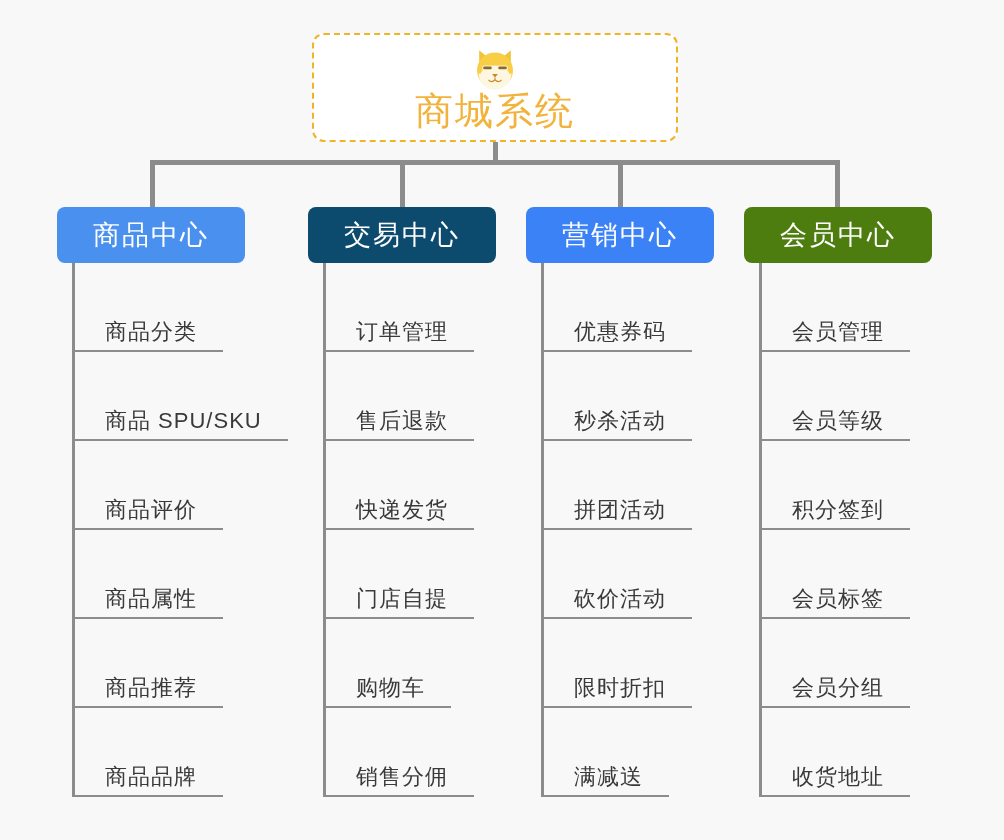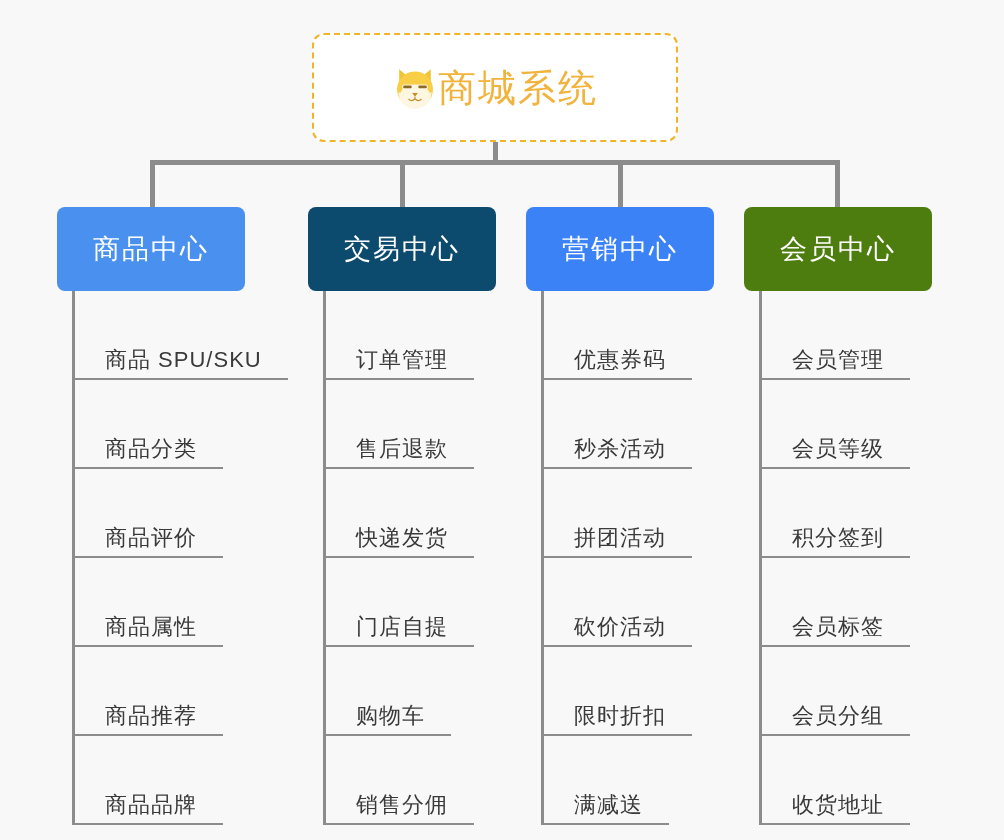"商城系统" .root-node { flex-direction: none -> column }
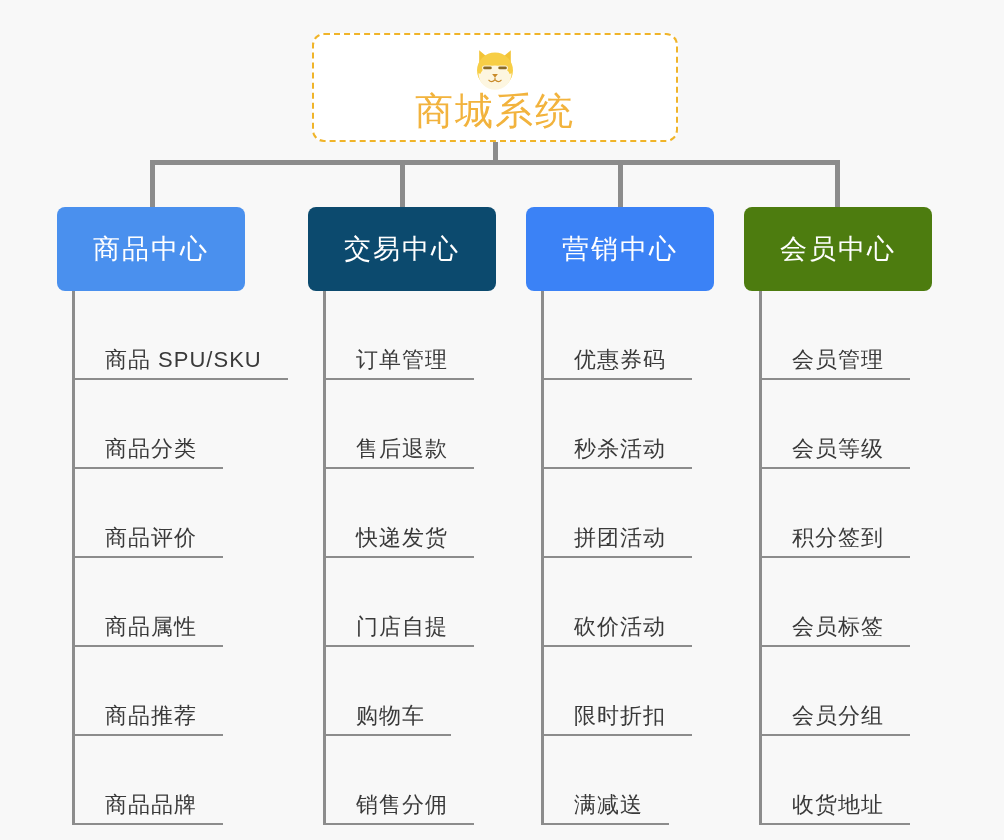"商品中心" .cat-box { height: 84px -> 56px }
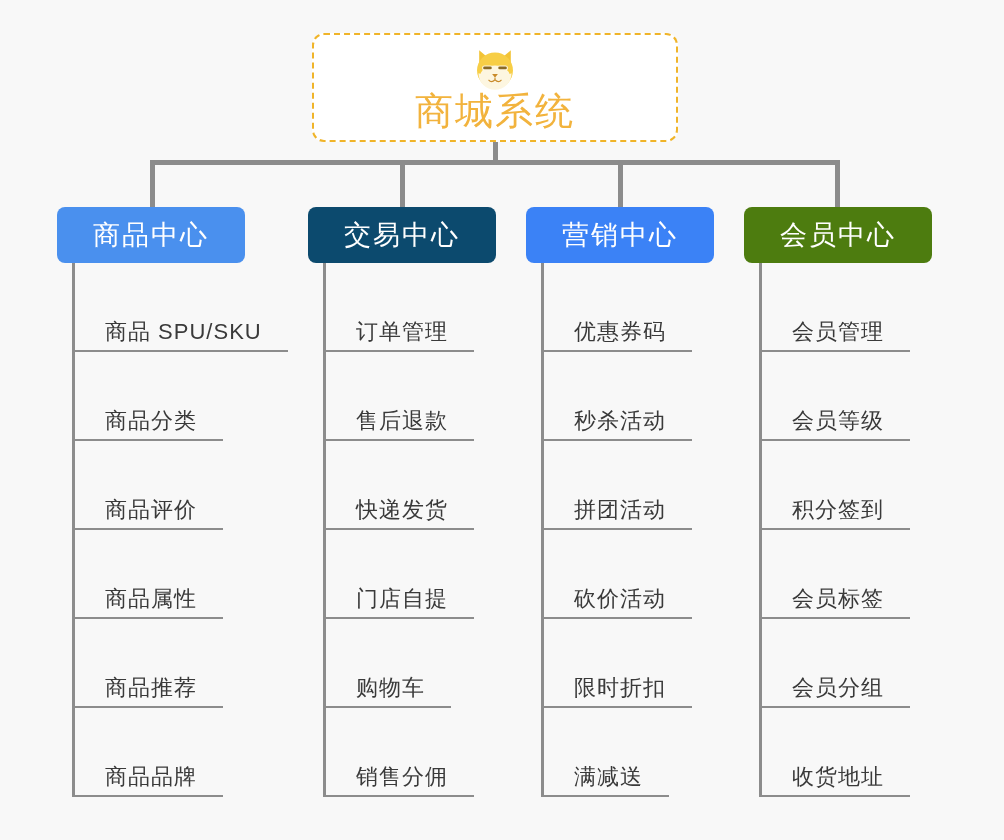"商品 SPU/SKU" div.leaf-item { order: before "商品分类" -> after "商品分类" }
